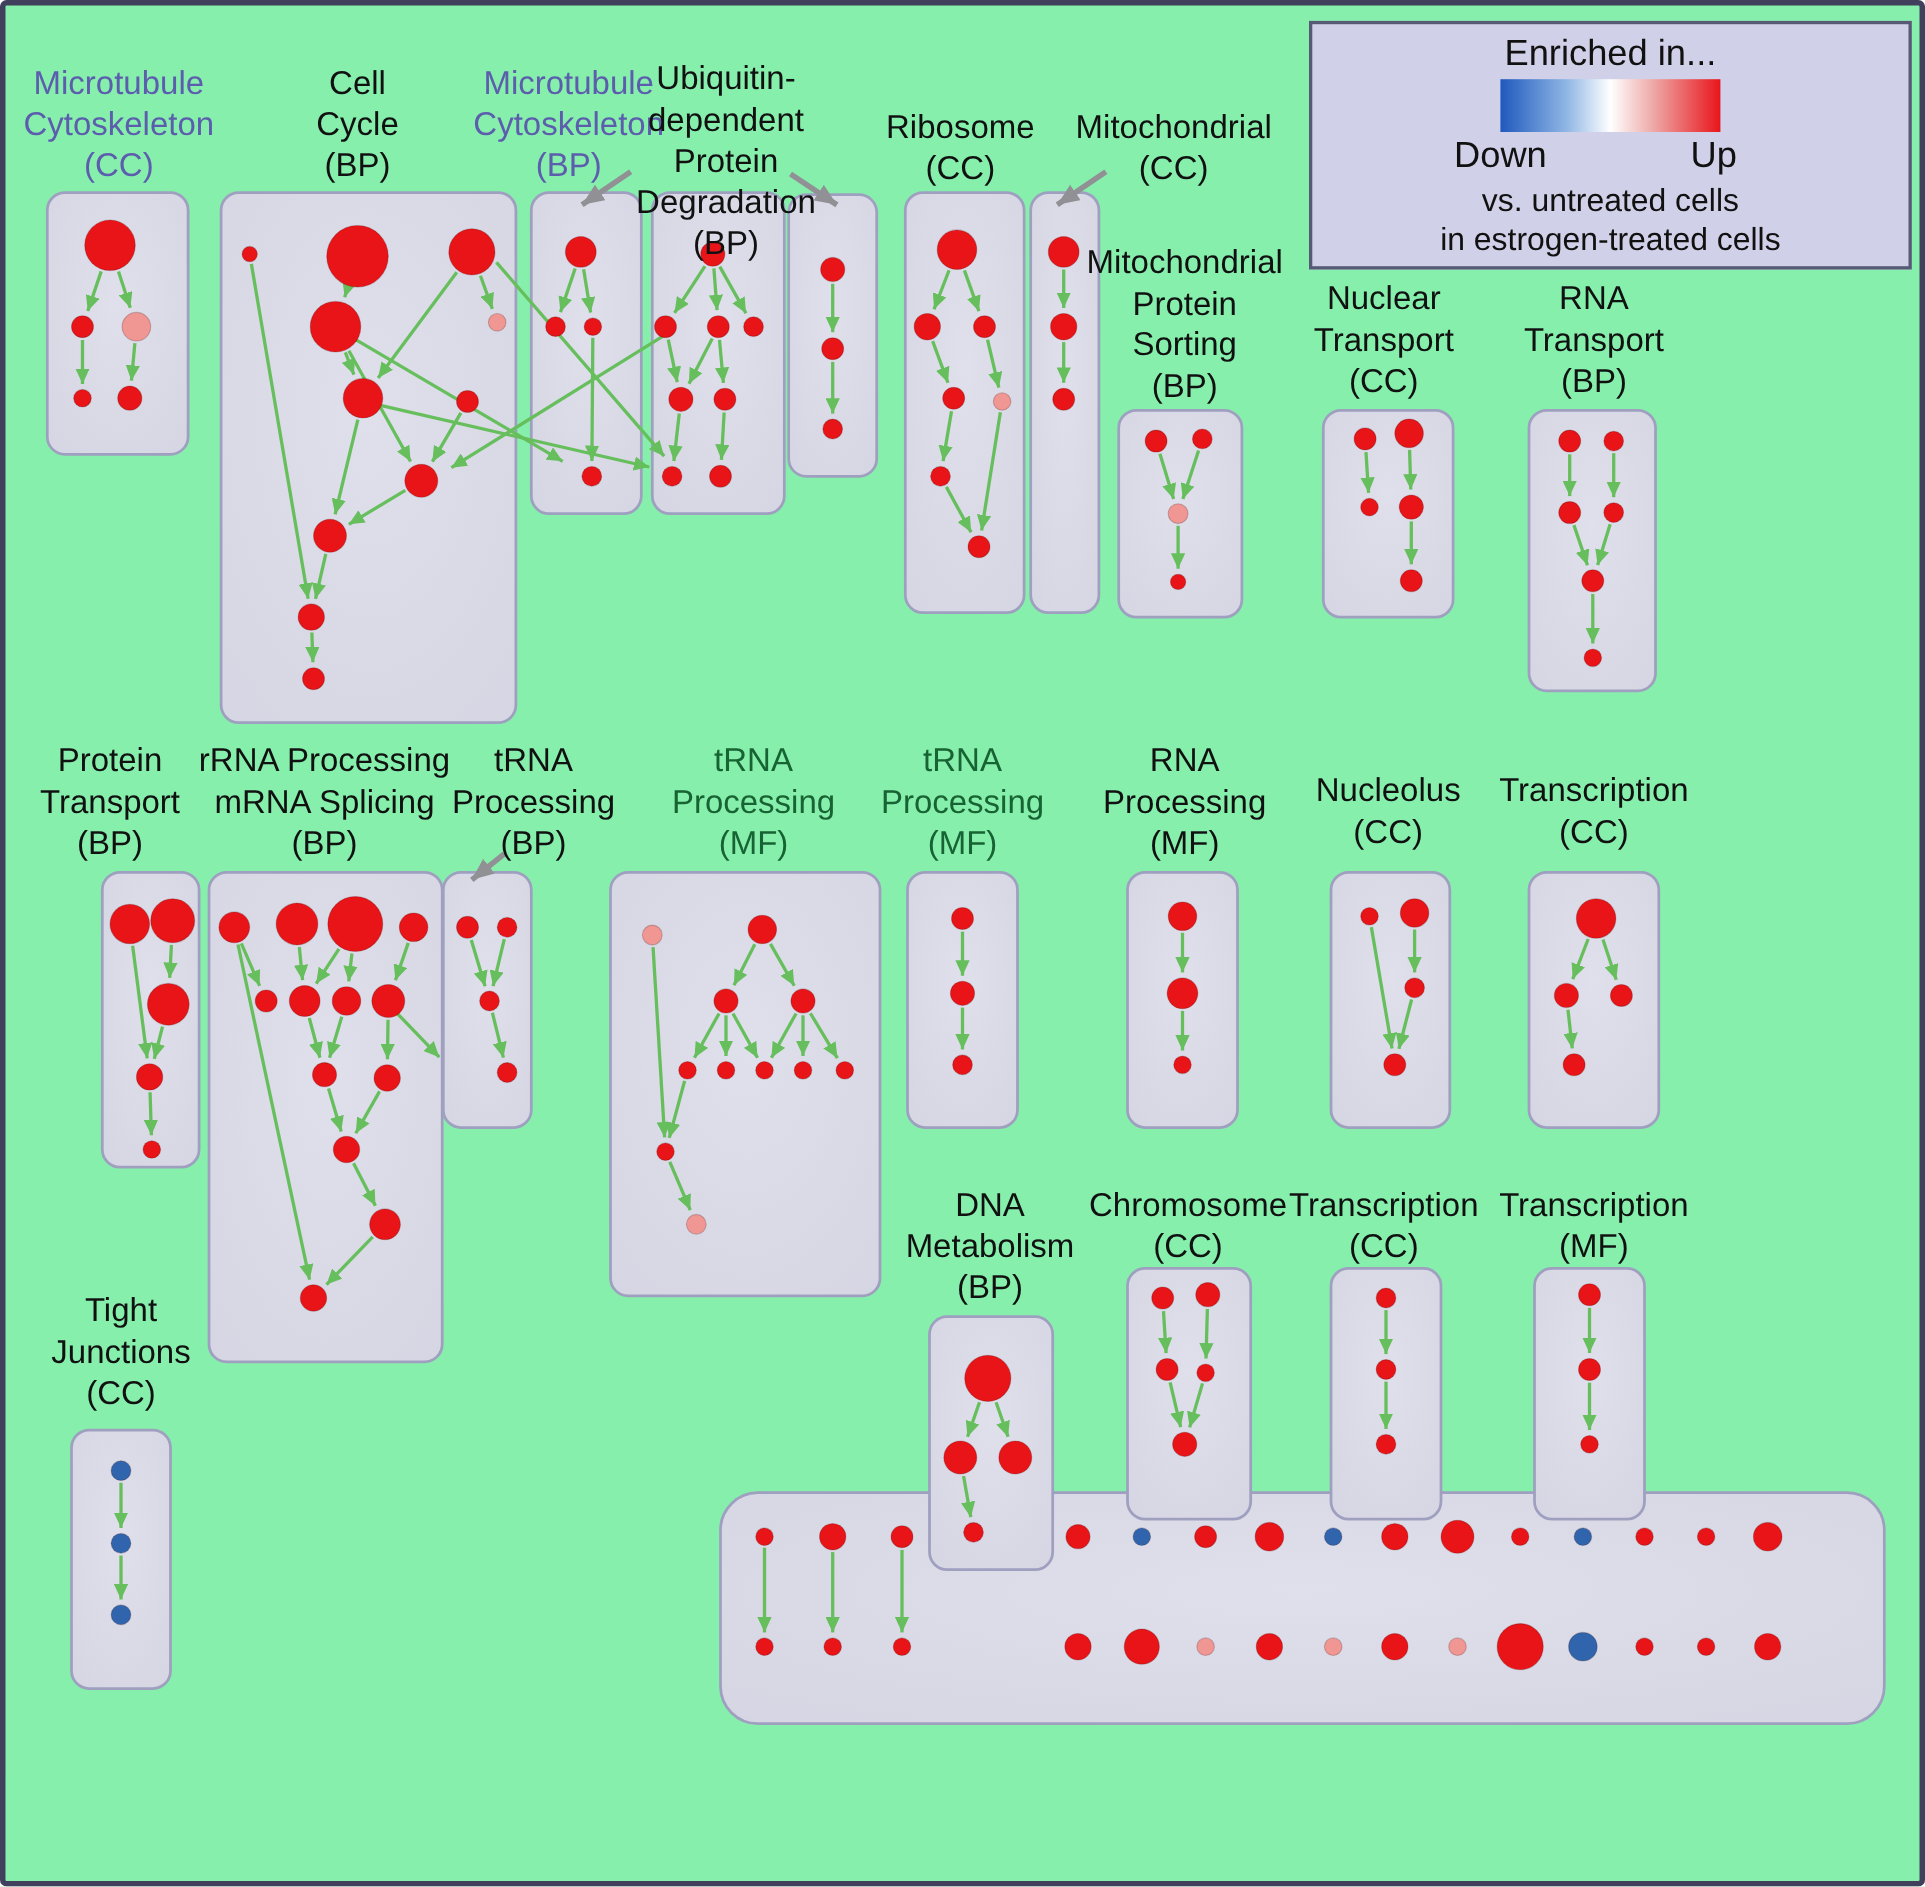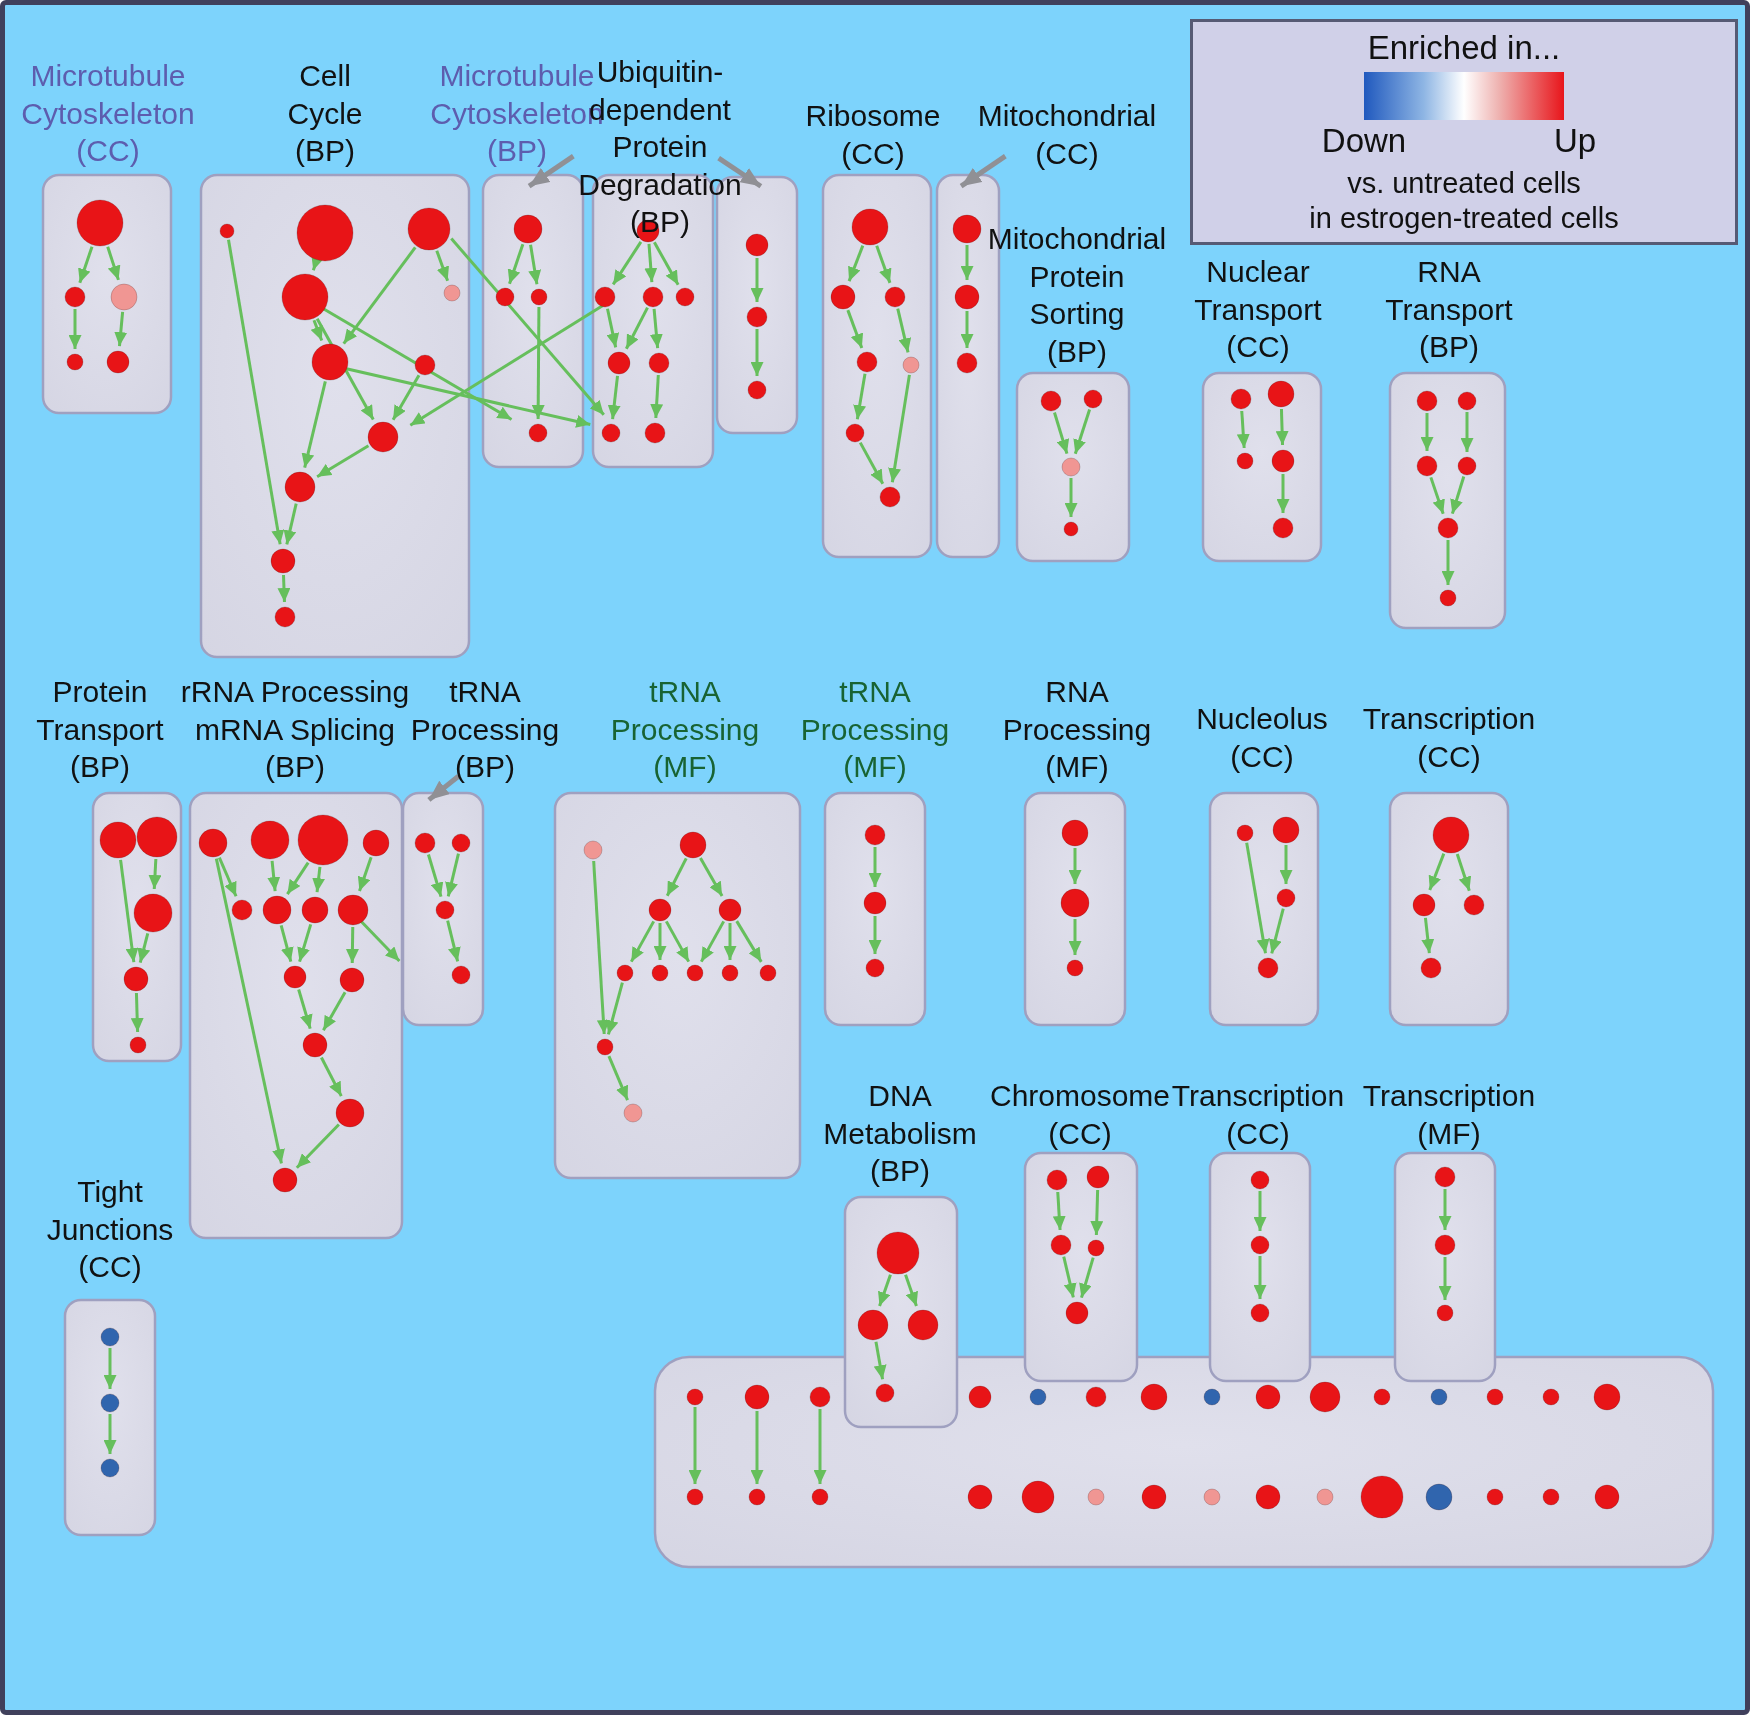"Microtubule" div { background: #7dd3fc -> #86efac }
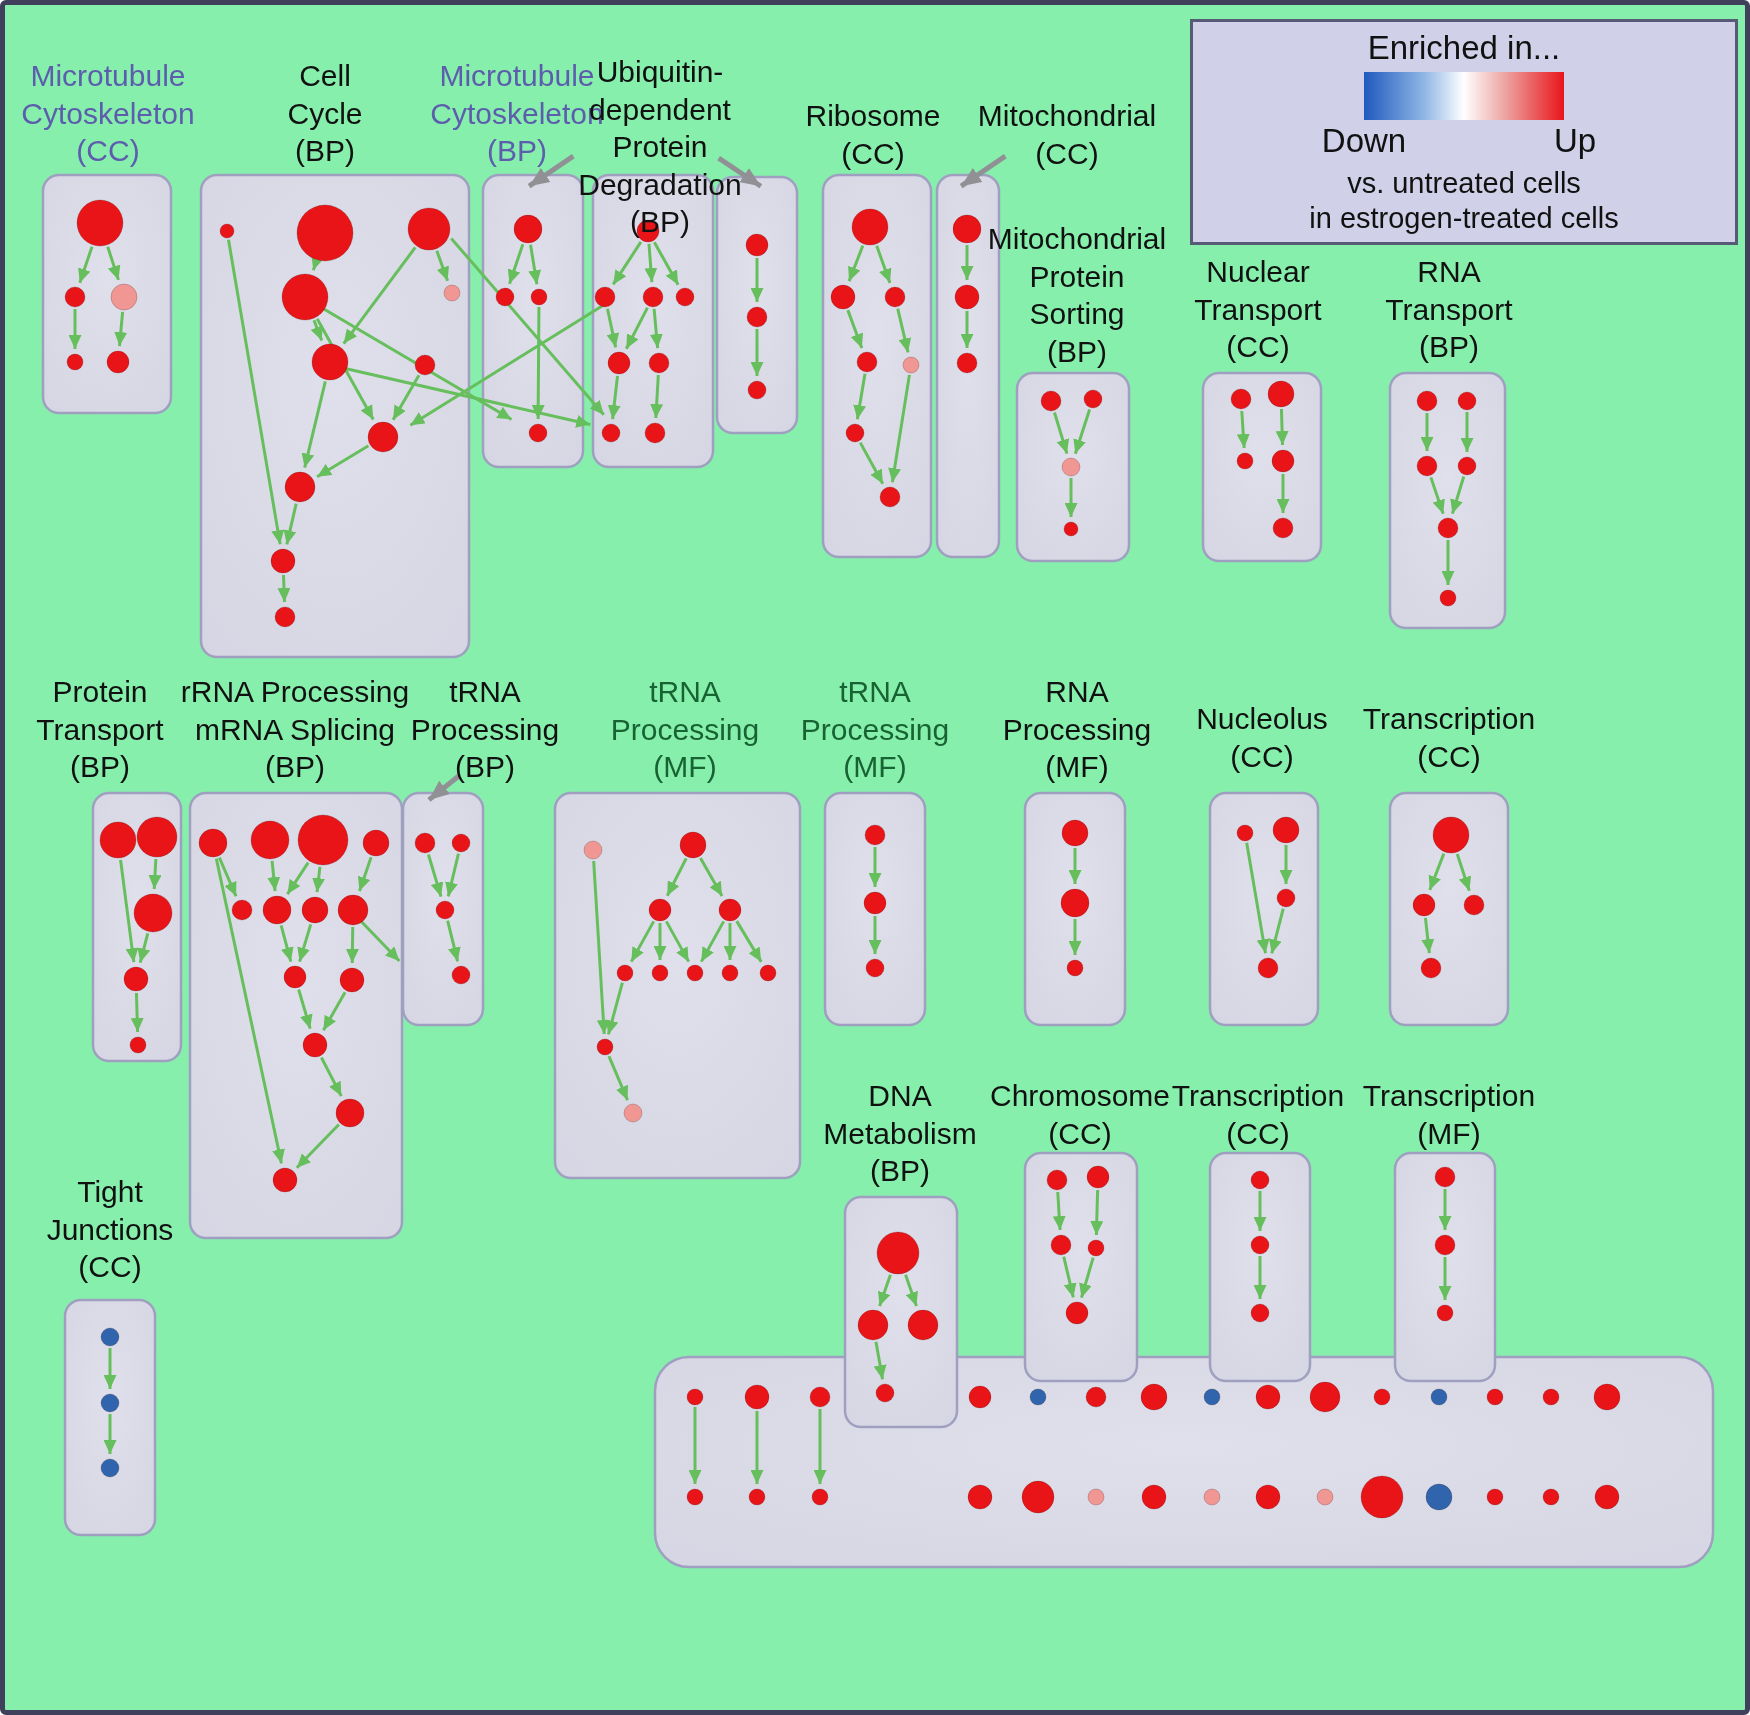"Up" #legend-up { left: 382px -> 365px }
